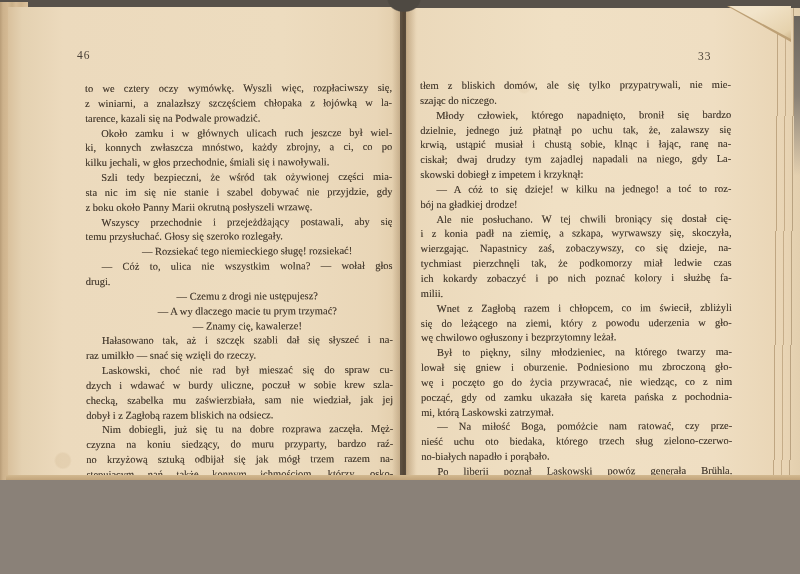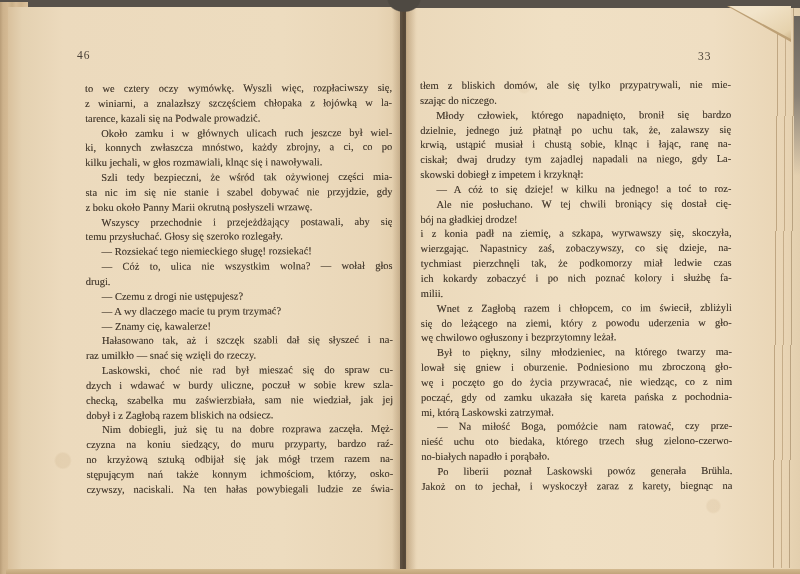"46" .scan { height: 574px -> 480px }
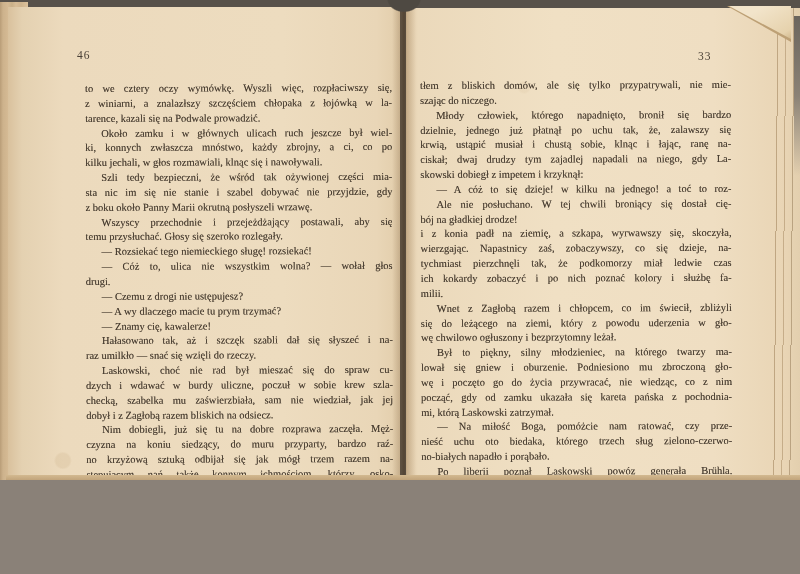"kilku jechali, w głos rozmawiali," div.line { text: rozmawiali, klnąc -> przechodnie, śmiali }
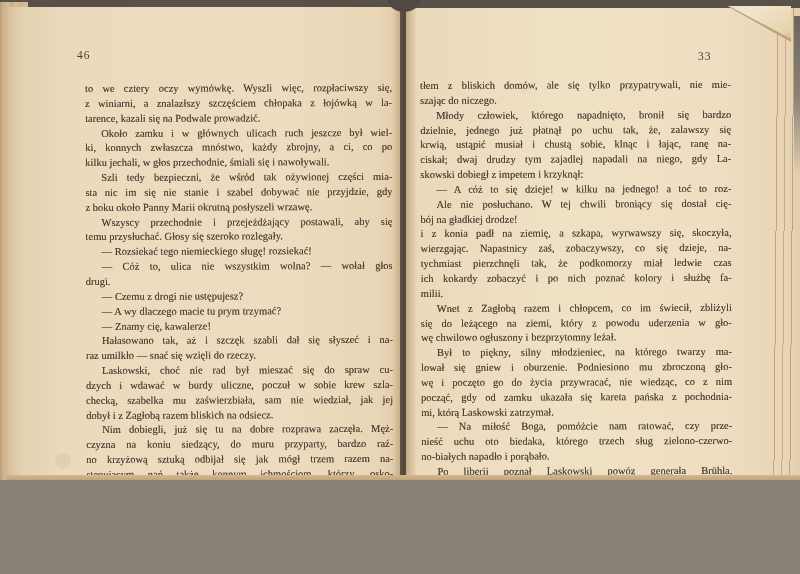"Ale nie posłuchano. W tej" div.line { order: before "bój na gładkiej drodze!" -> after "bój na gładkiej drodze!" }
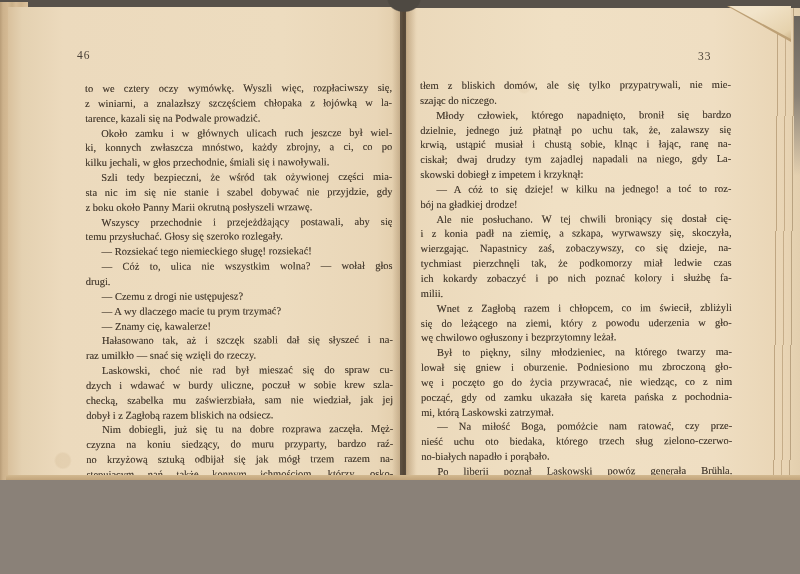"— Rozsiekać tego niemieckiego sługę!" .line.ind { text-align: none -> center }
